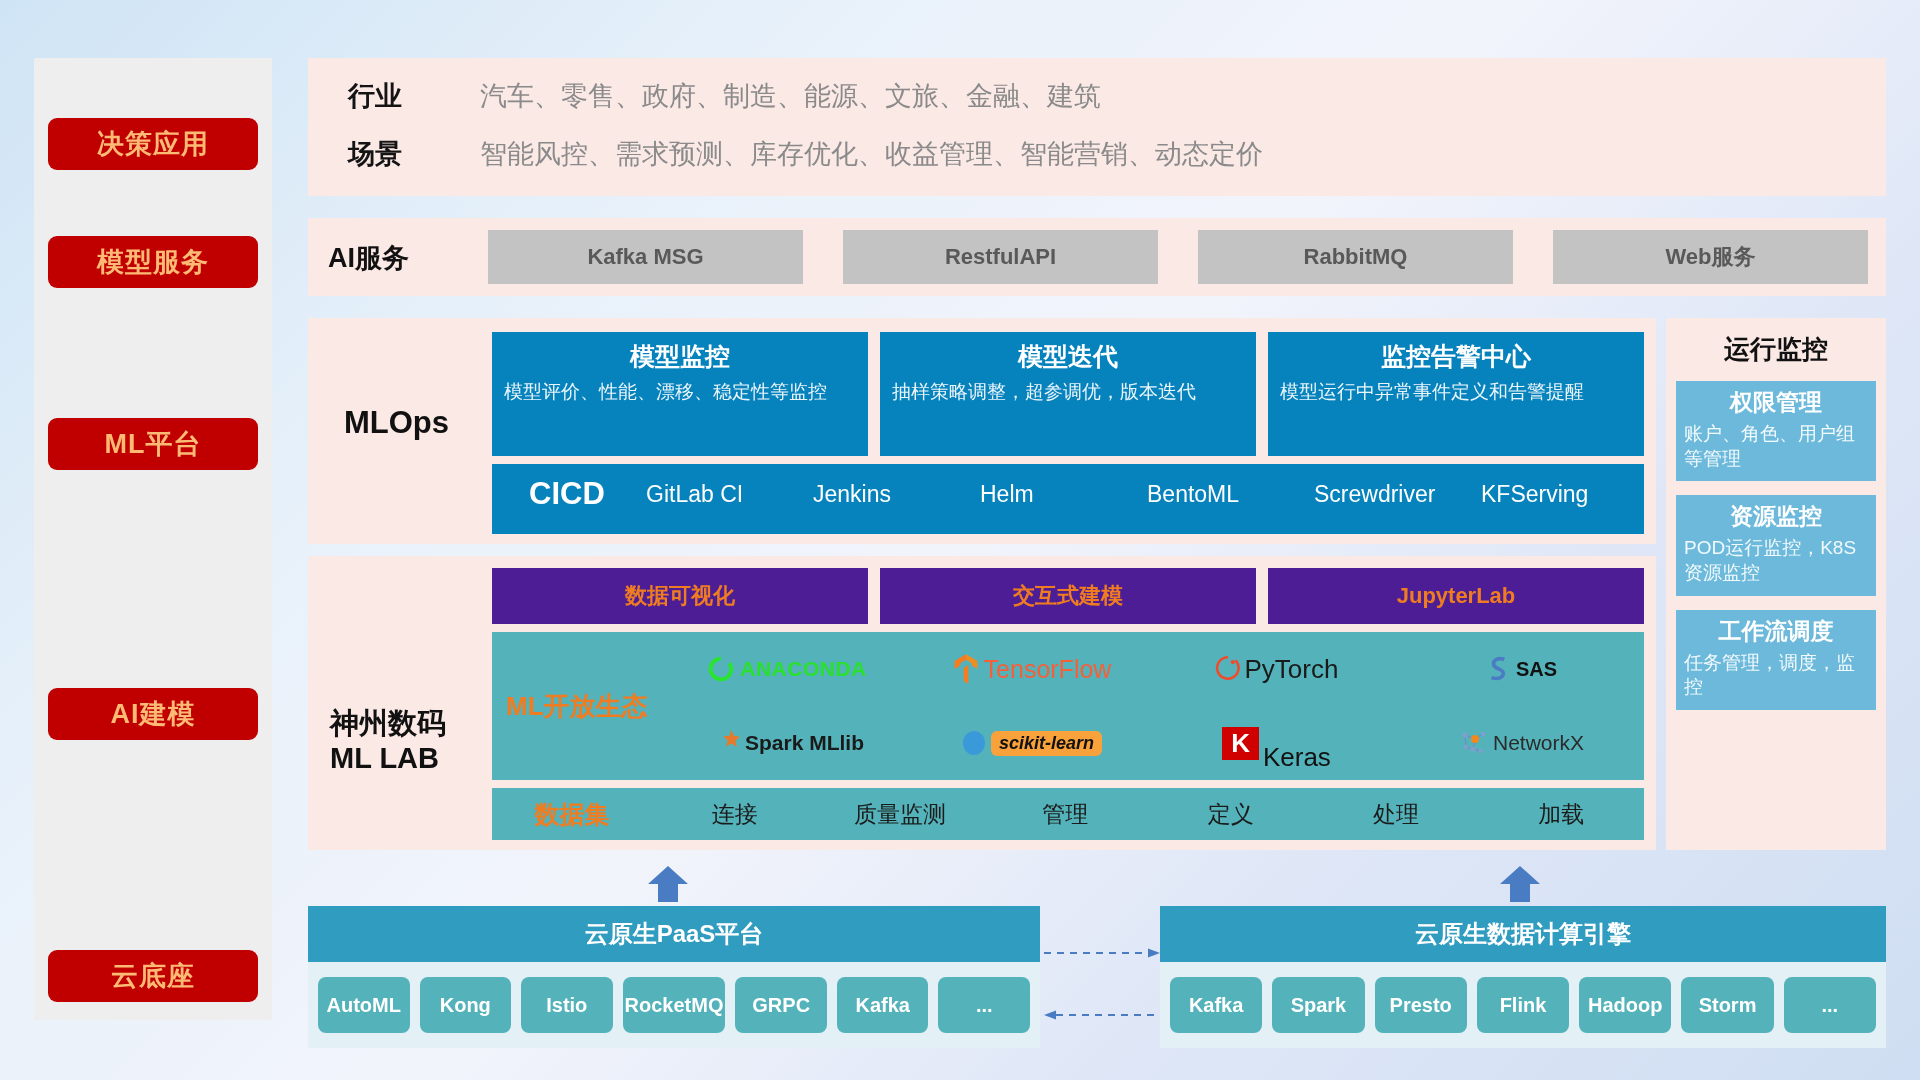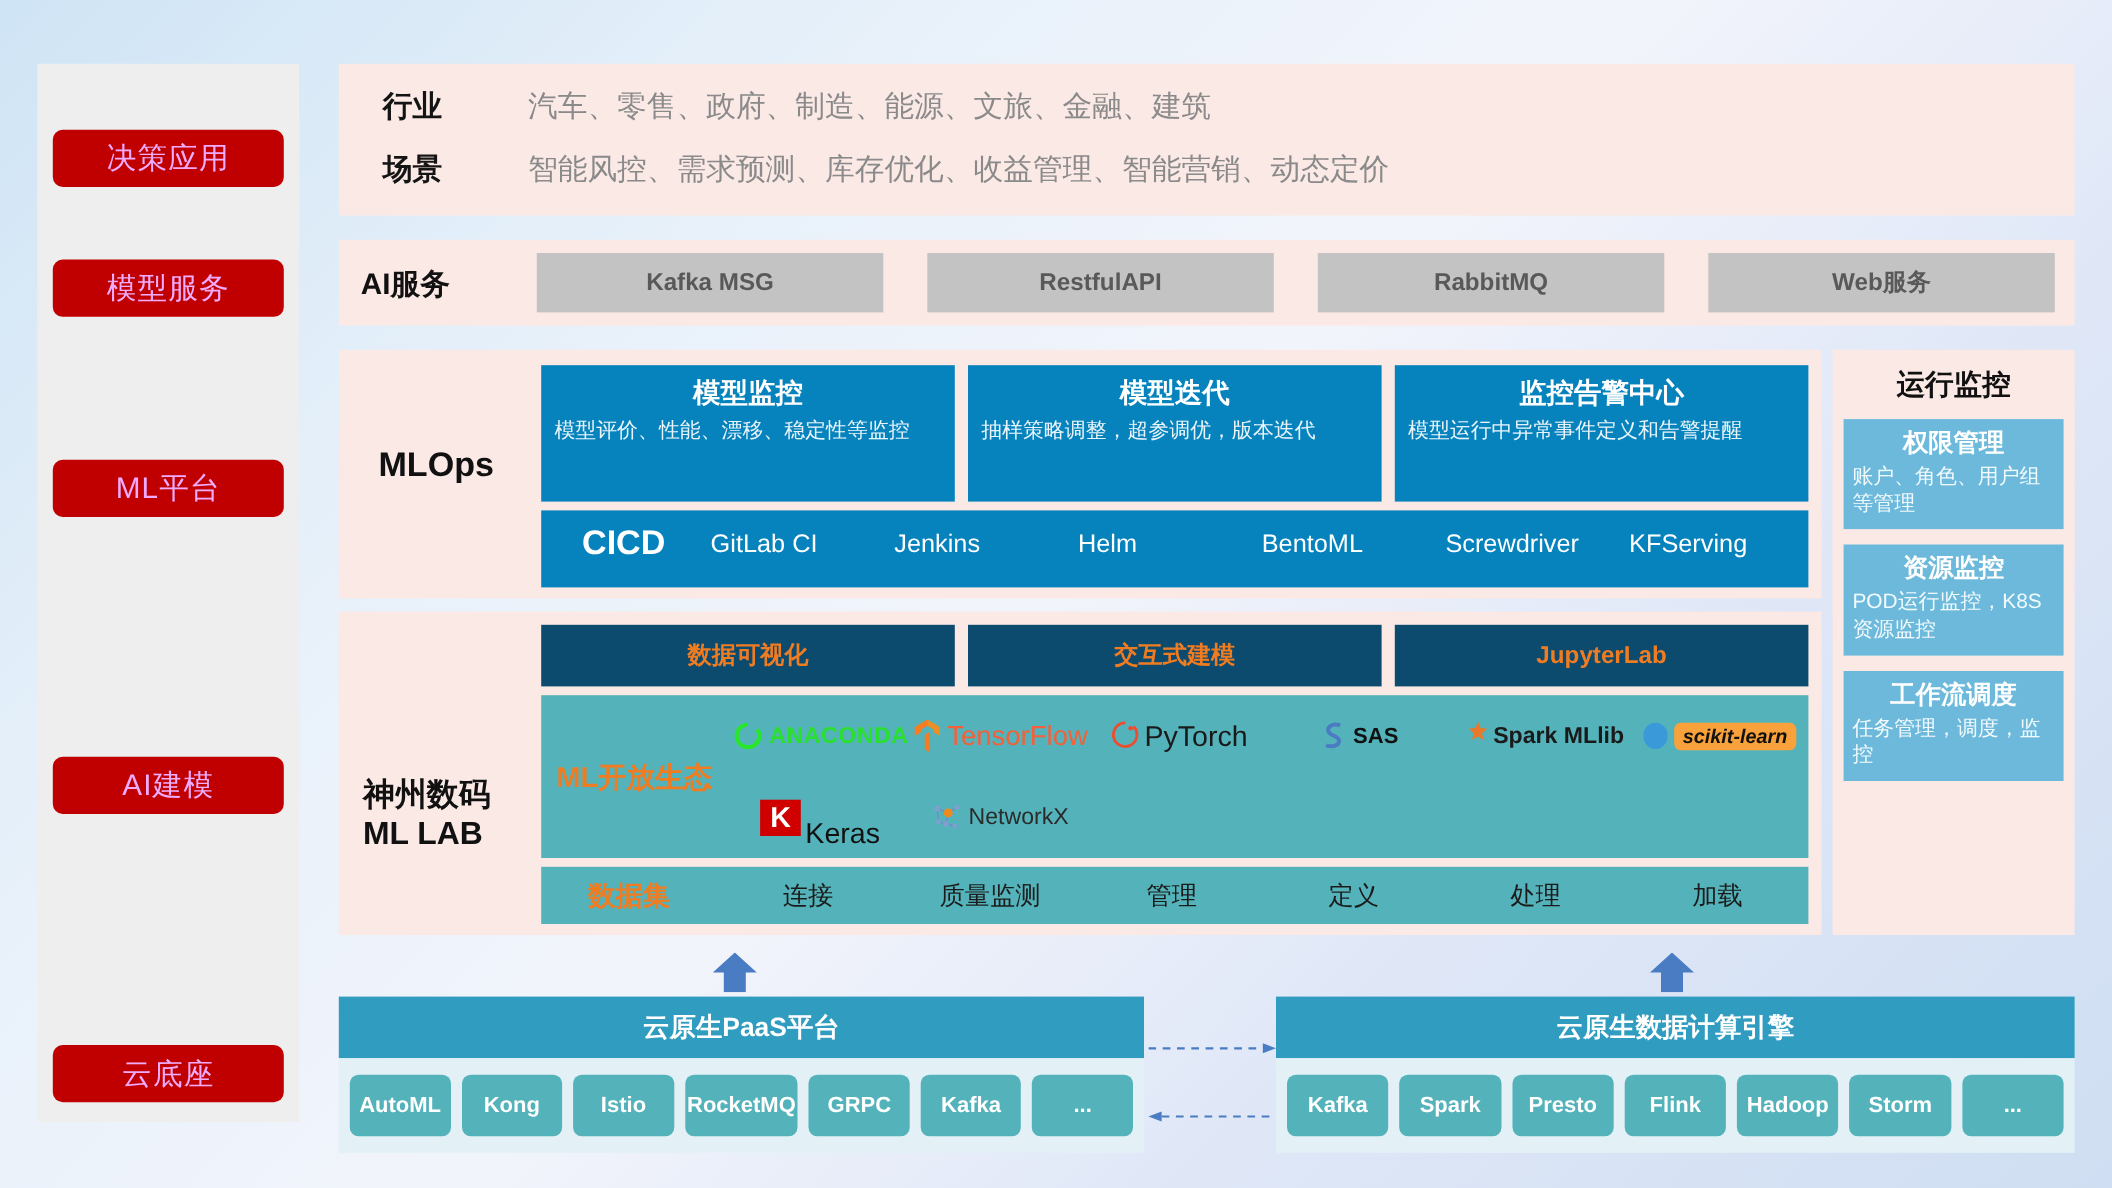"决策应用" .rail-chip { color: #f0abfc -> #fdba74; font-weight: normal -> bold }
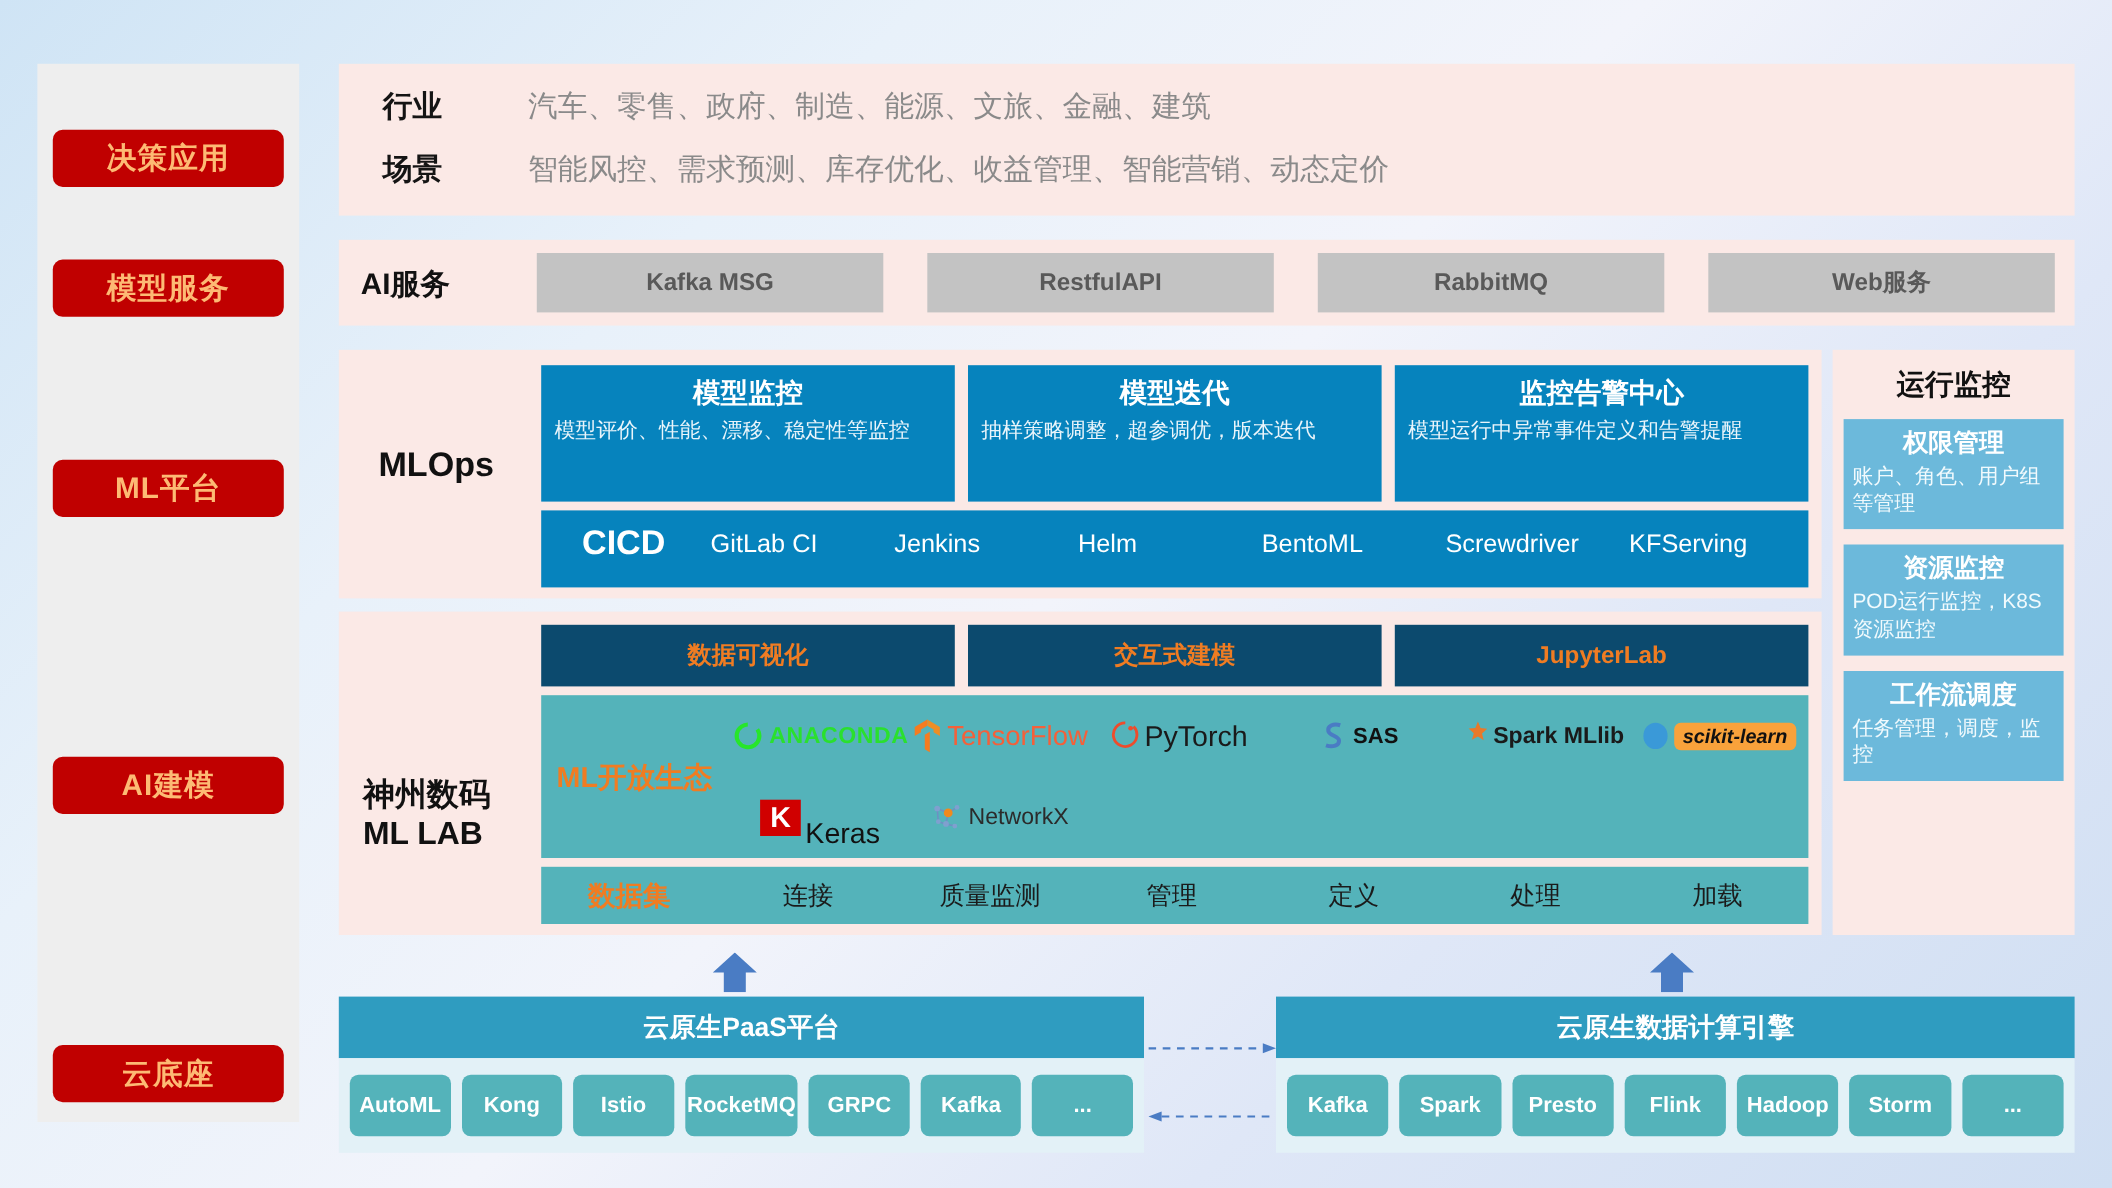"数据可视化" .tool-chip { background: #0c4a6e -> #4c1d95 }
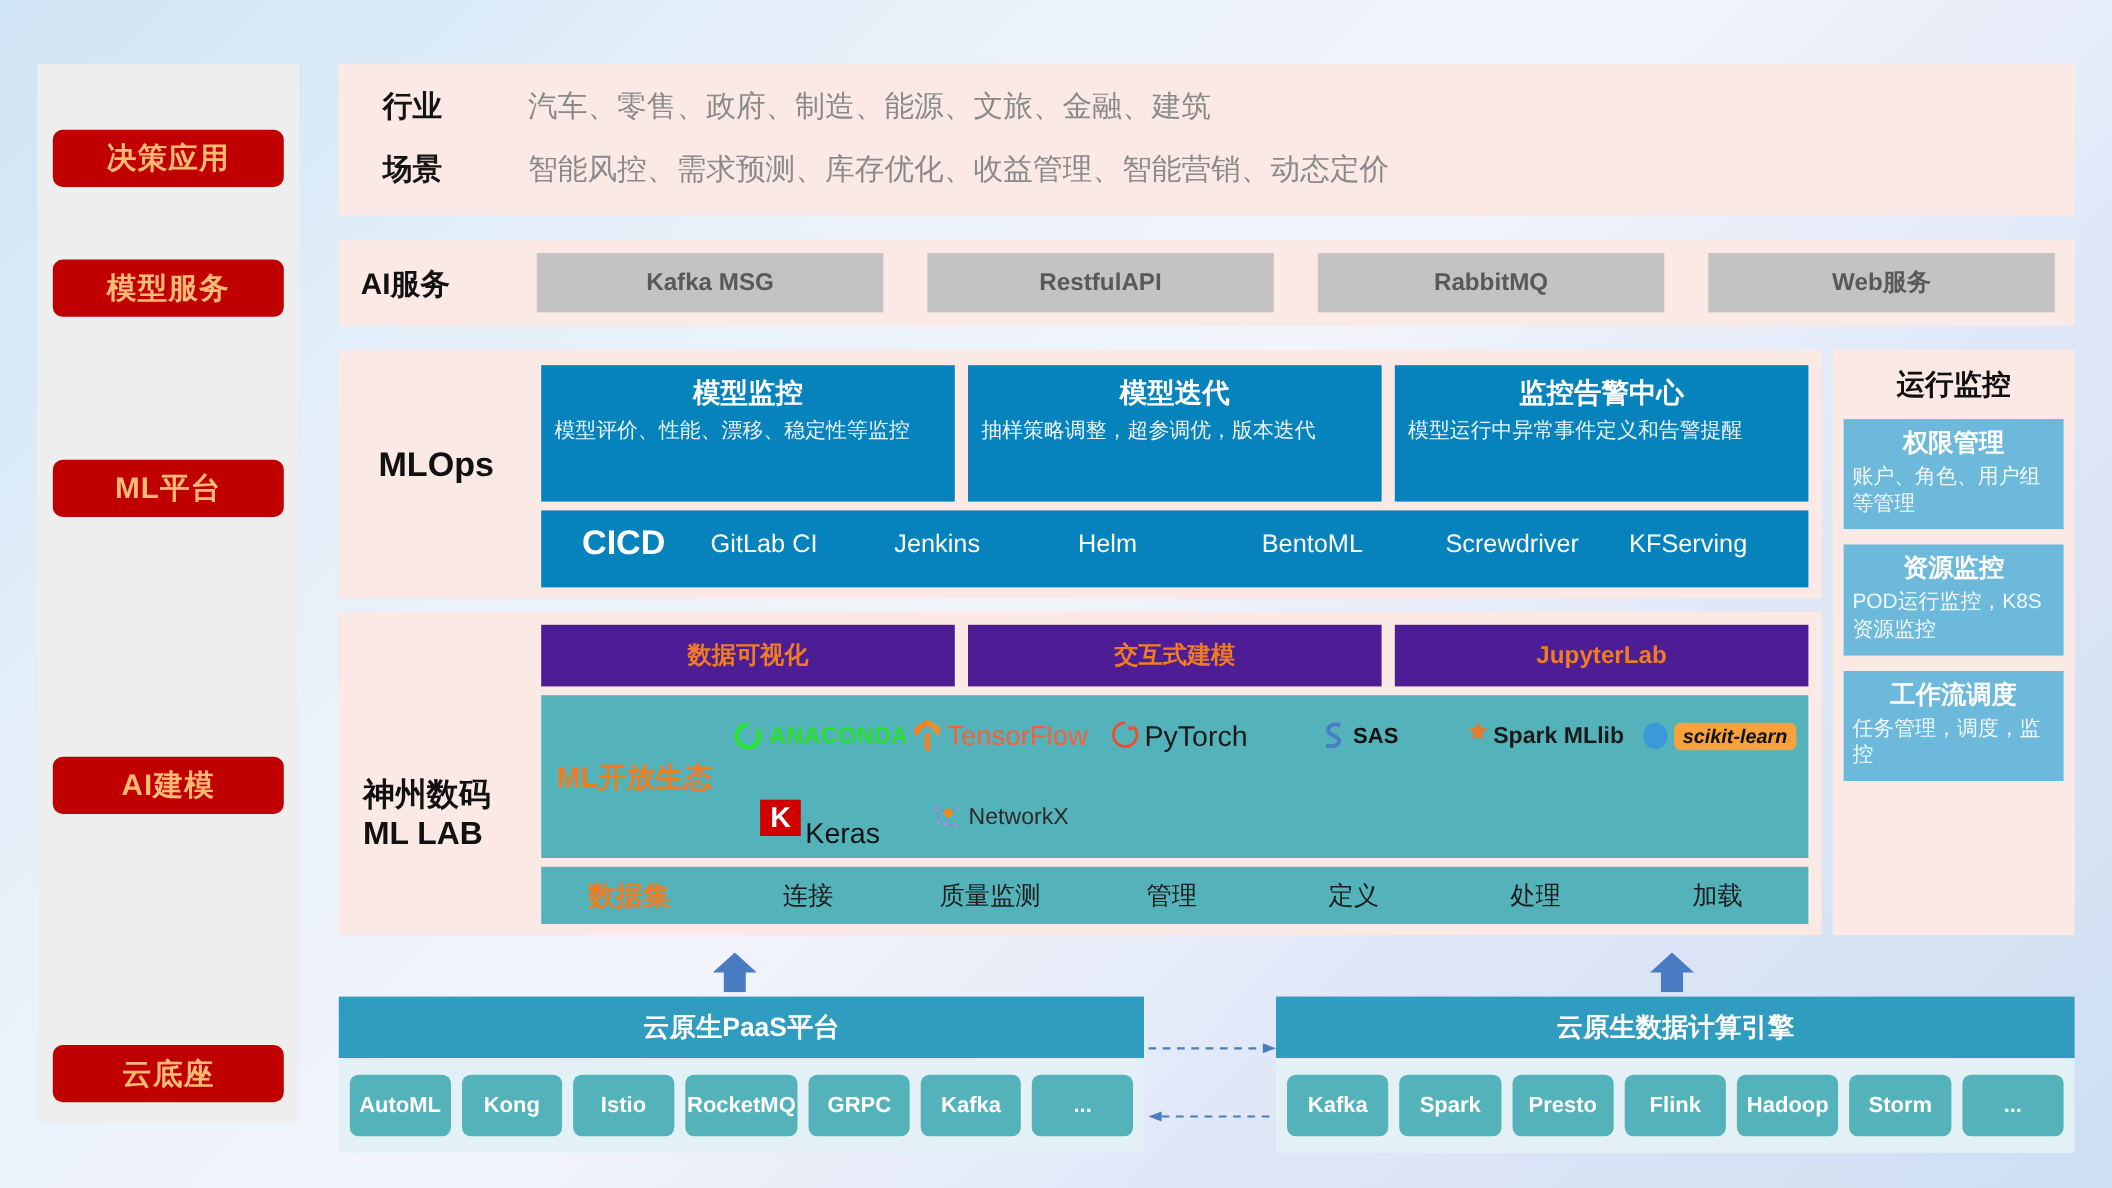"ANACONDA" .logo-grid { grid-template-columns: repeat(6, 1fr) -> repeat(4, 1fr) }
